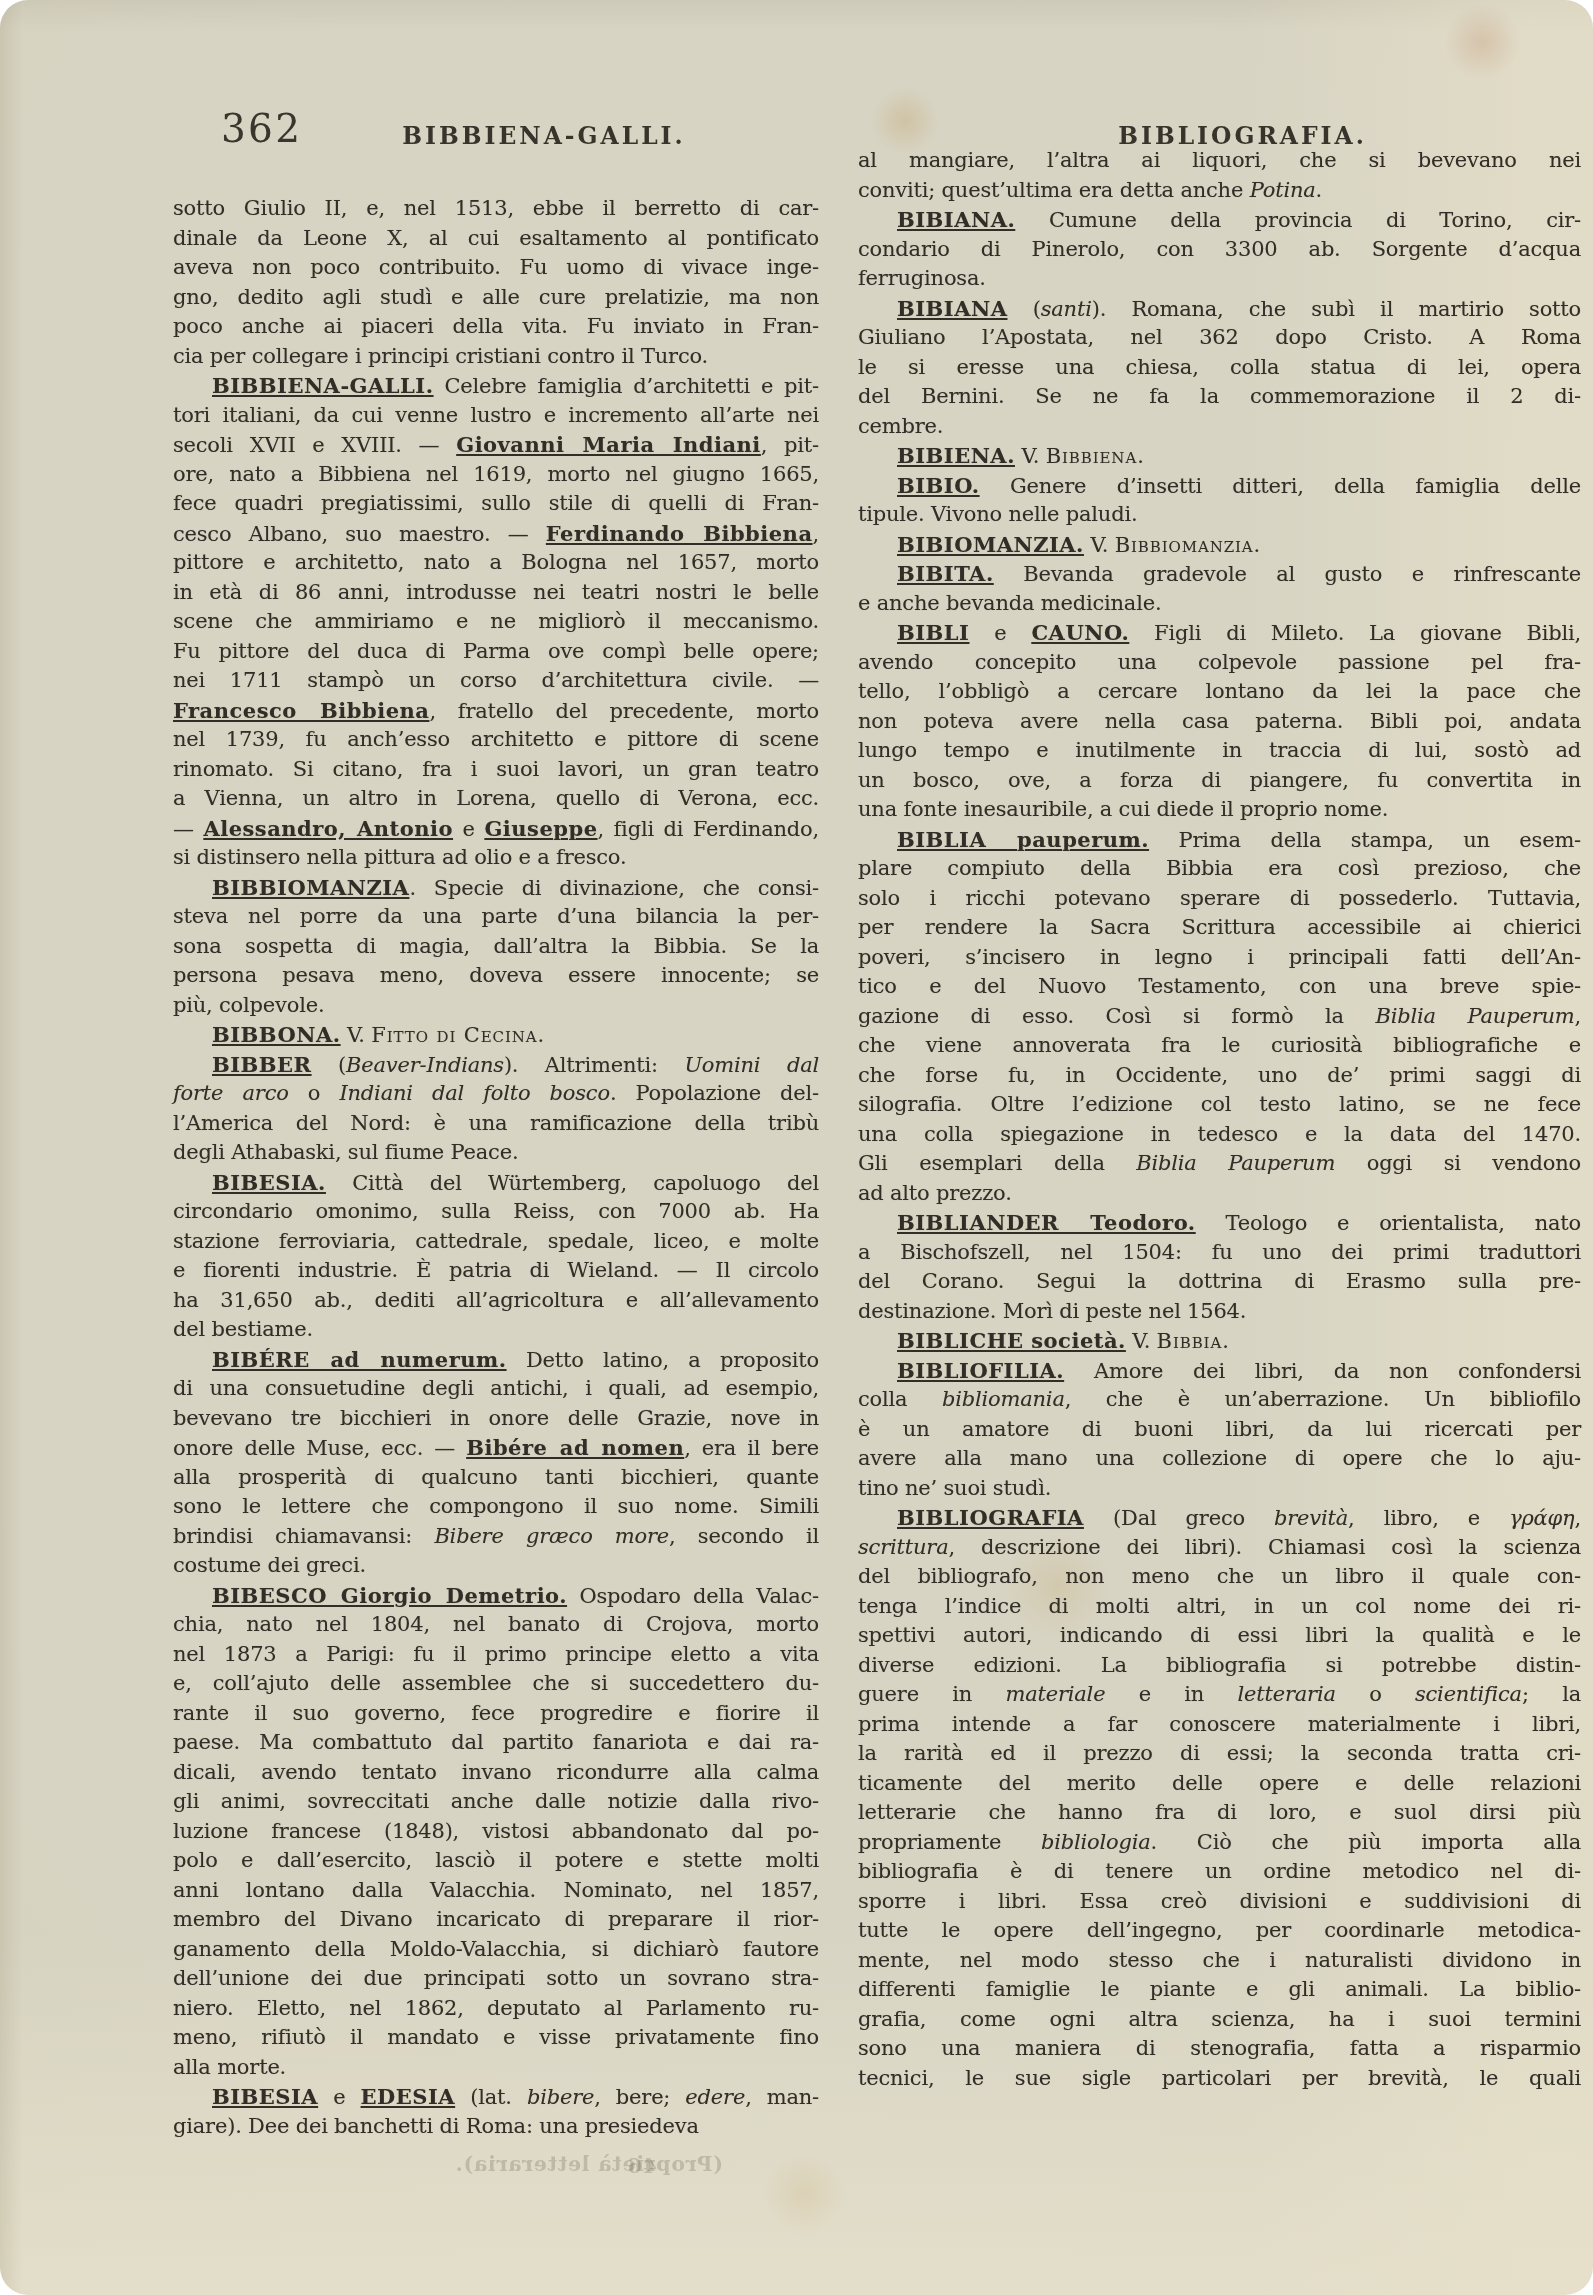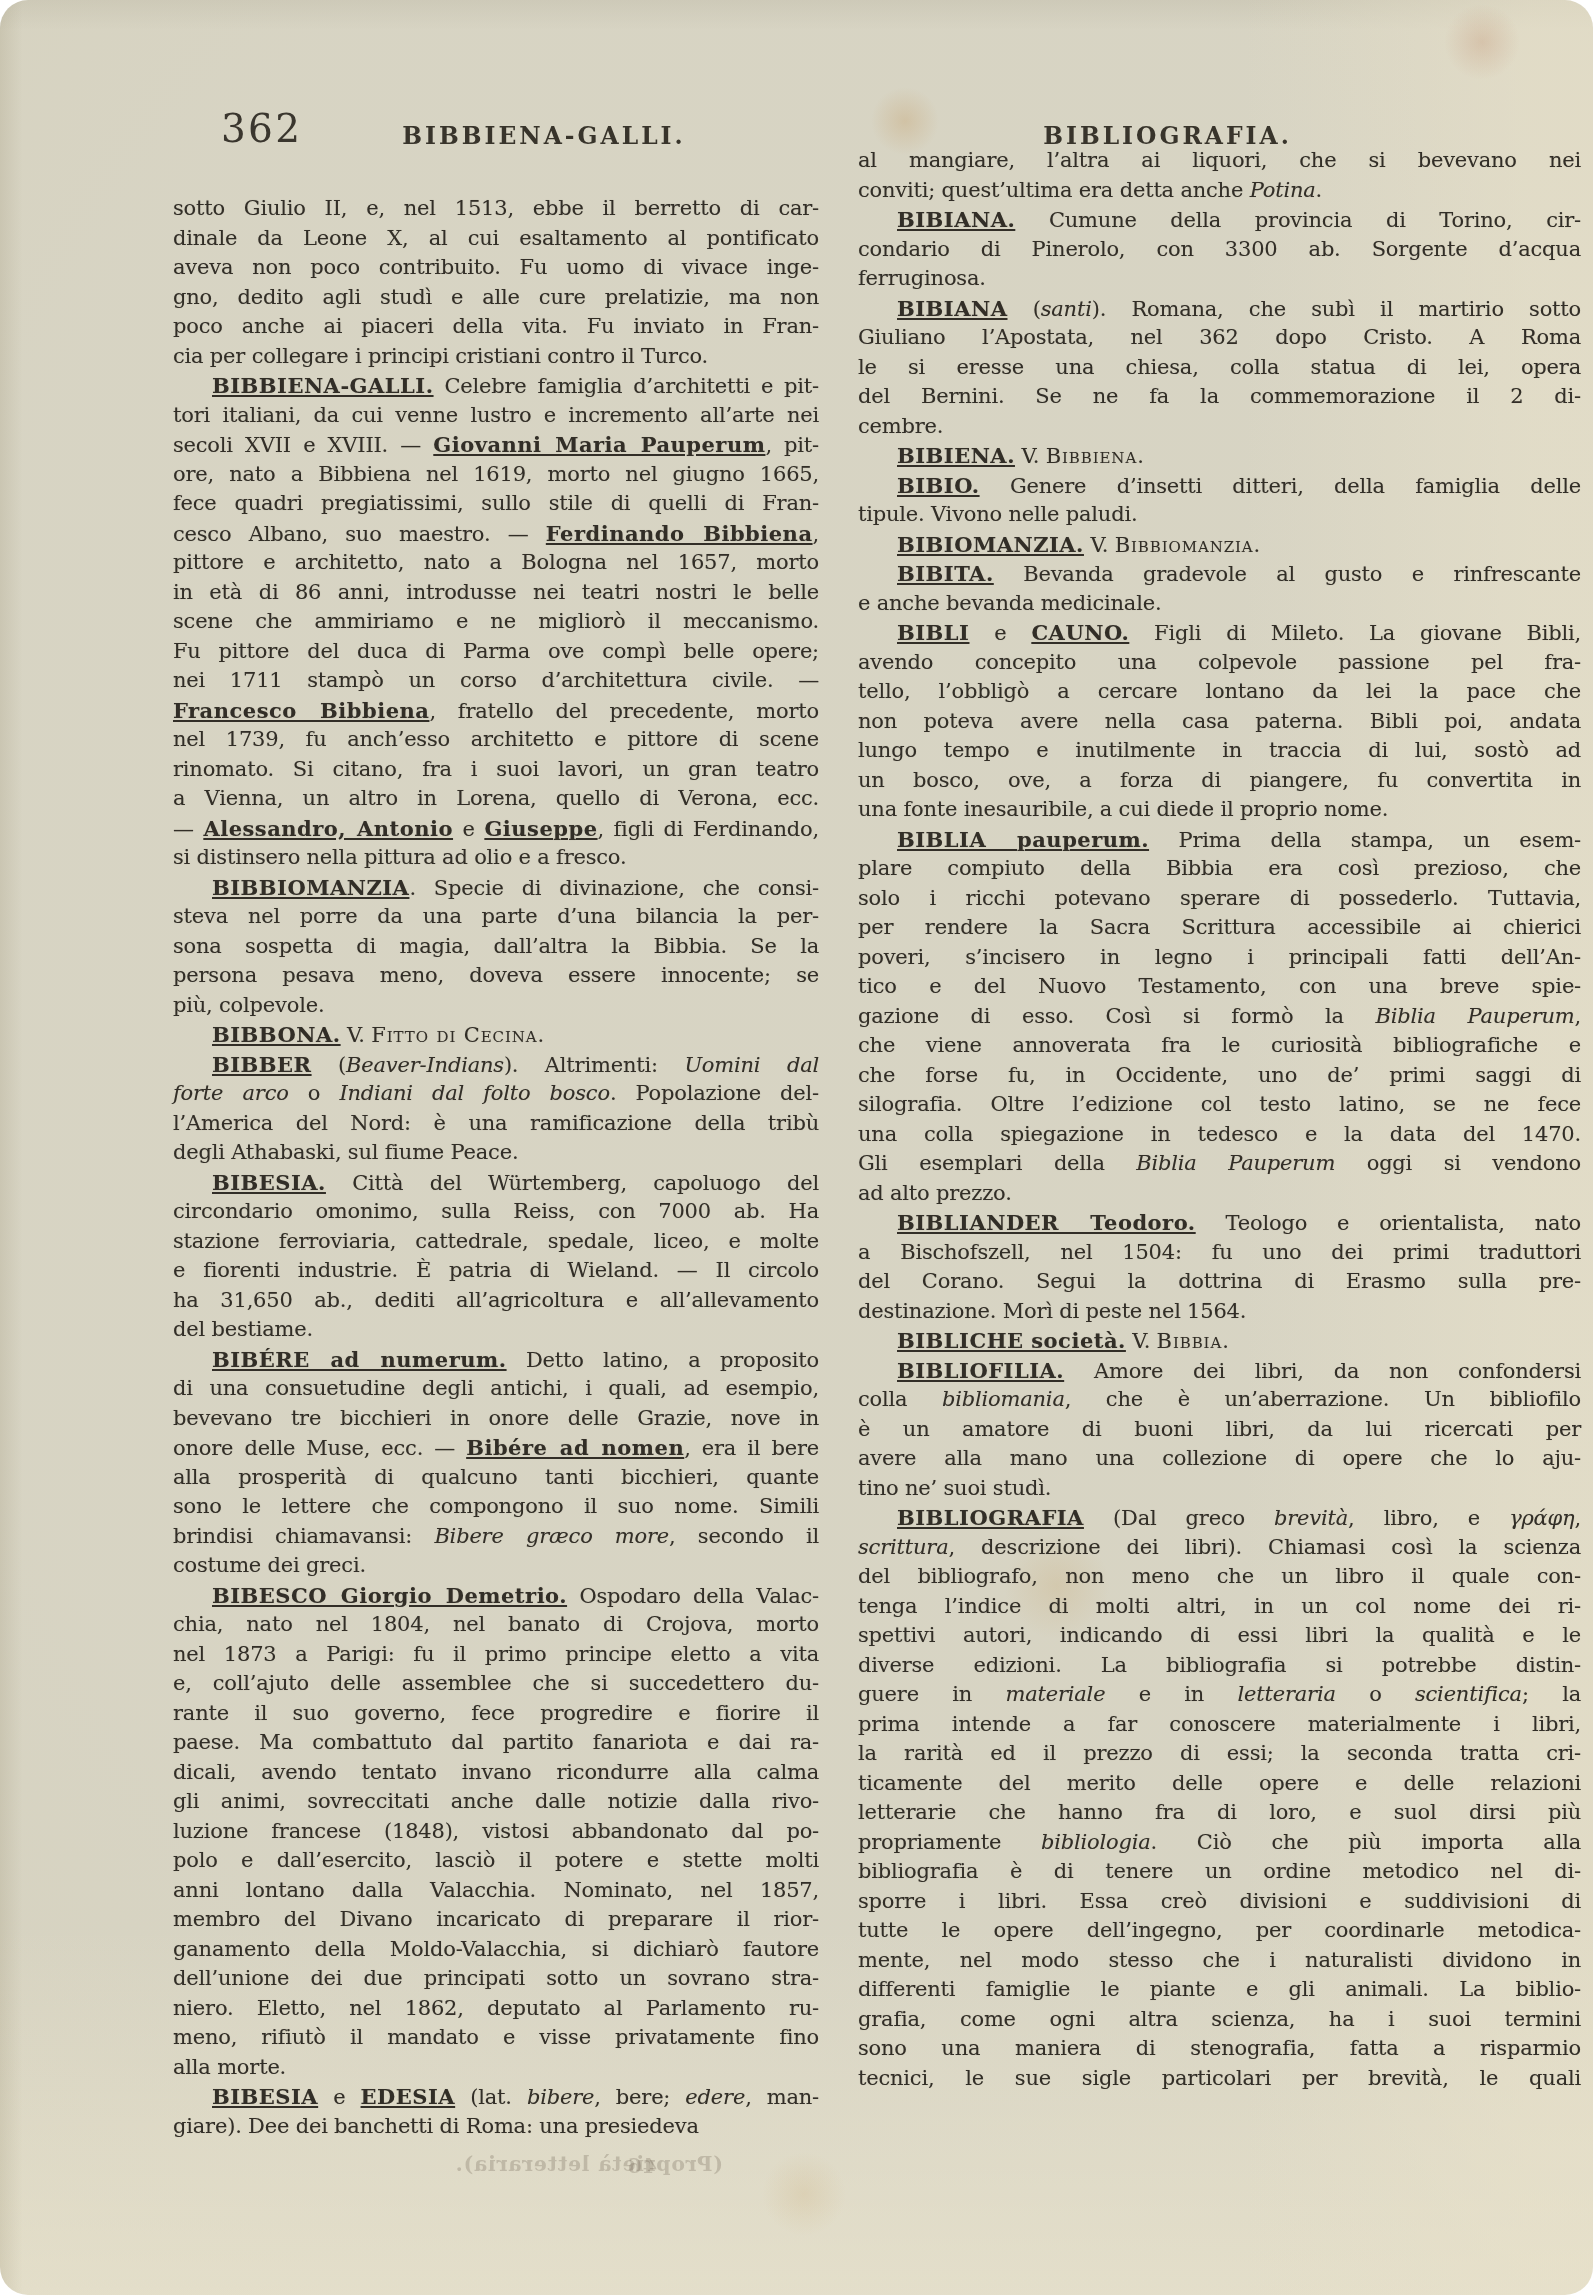"BIBLIOGRAFIA." .running-head.right { left: 843px -> 918px }
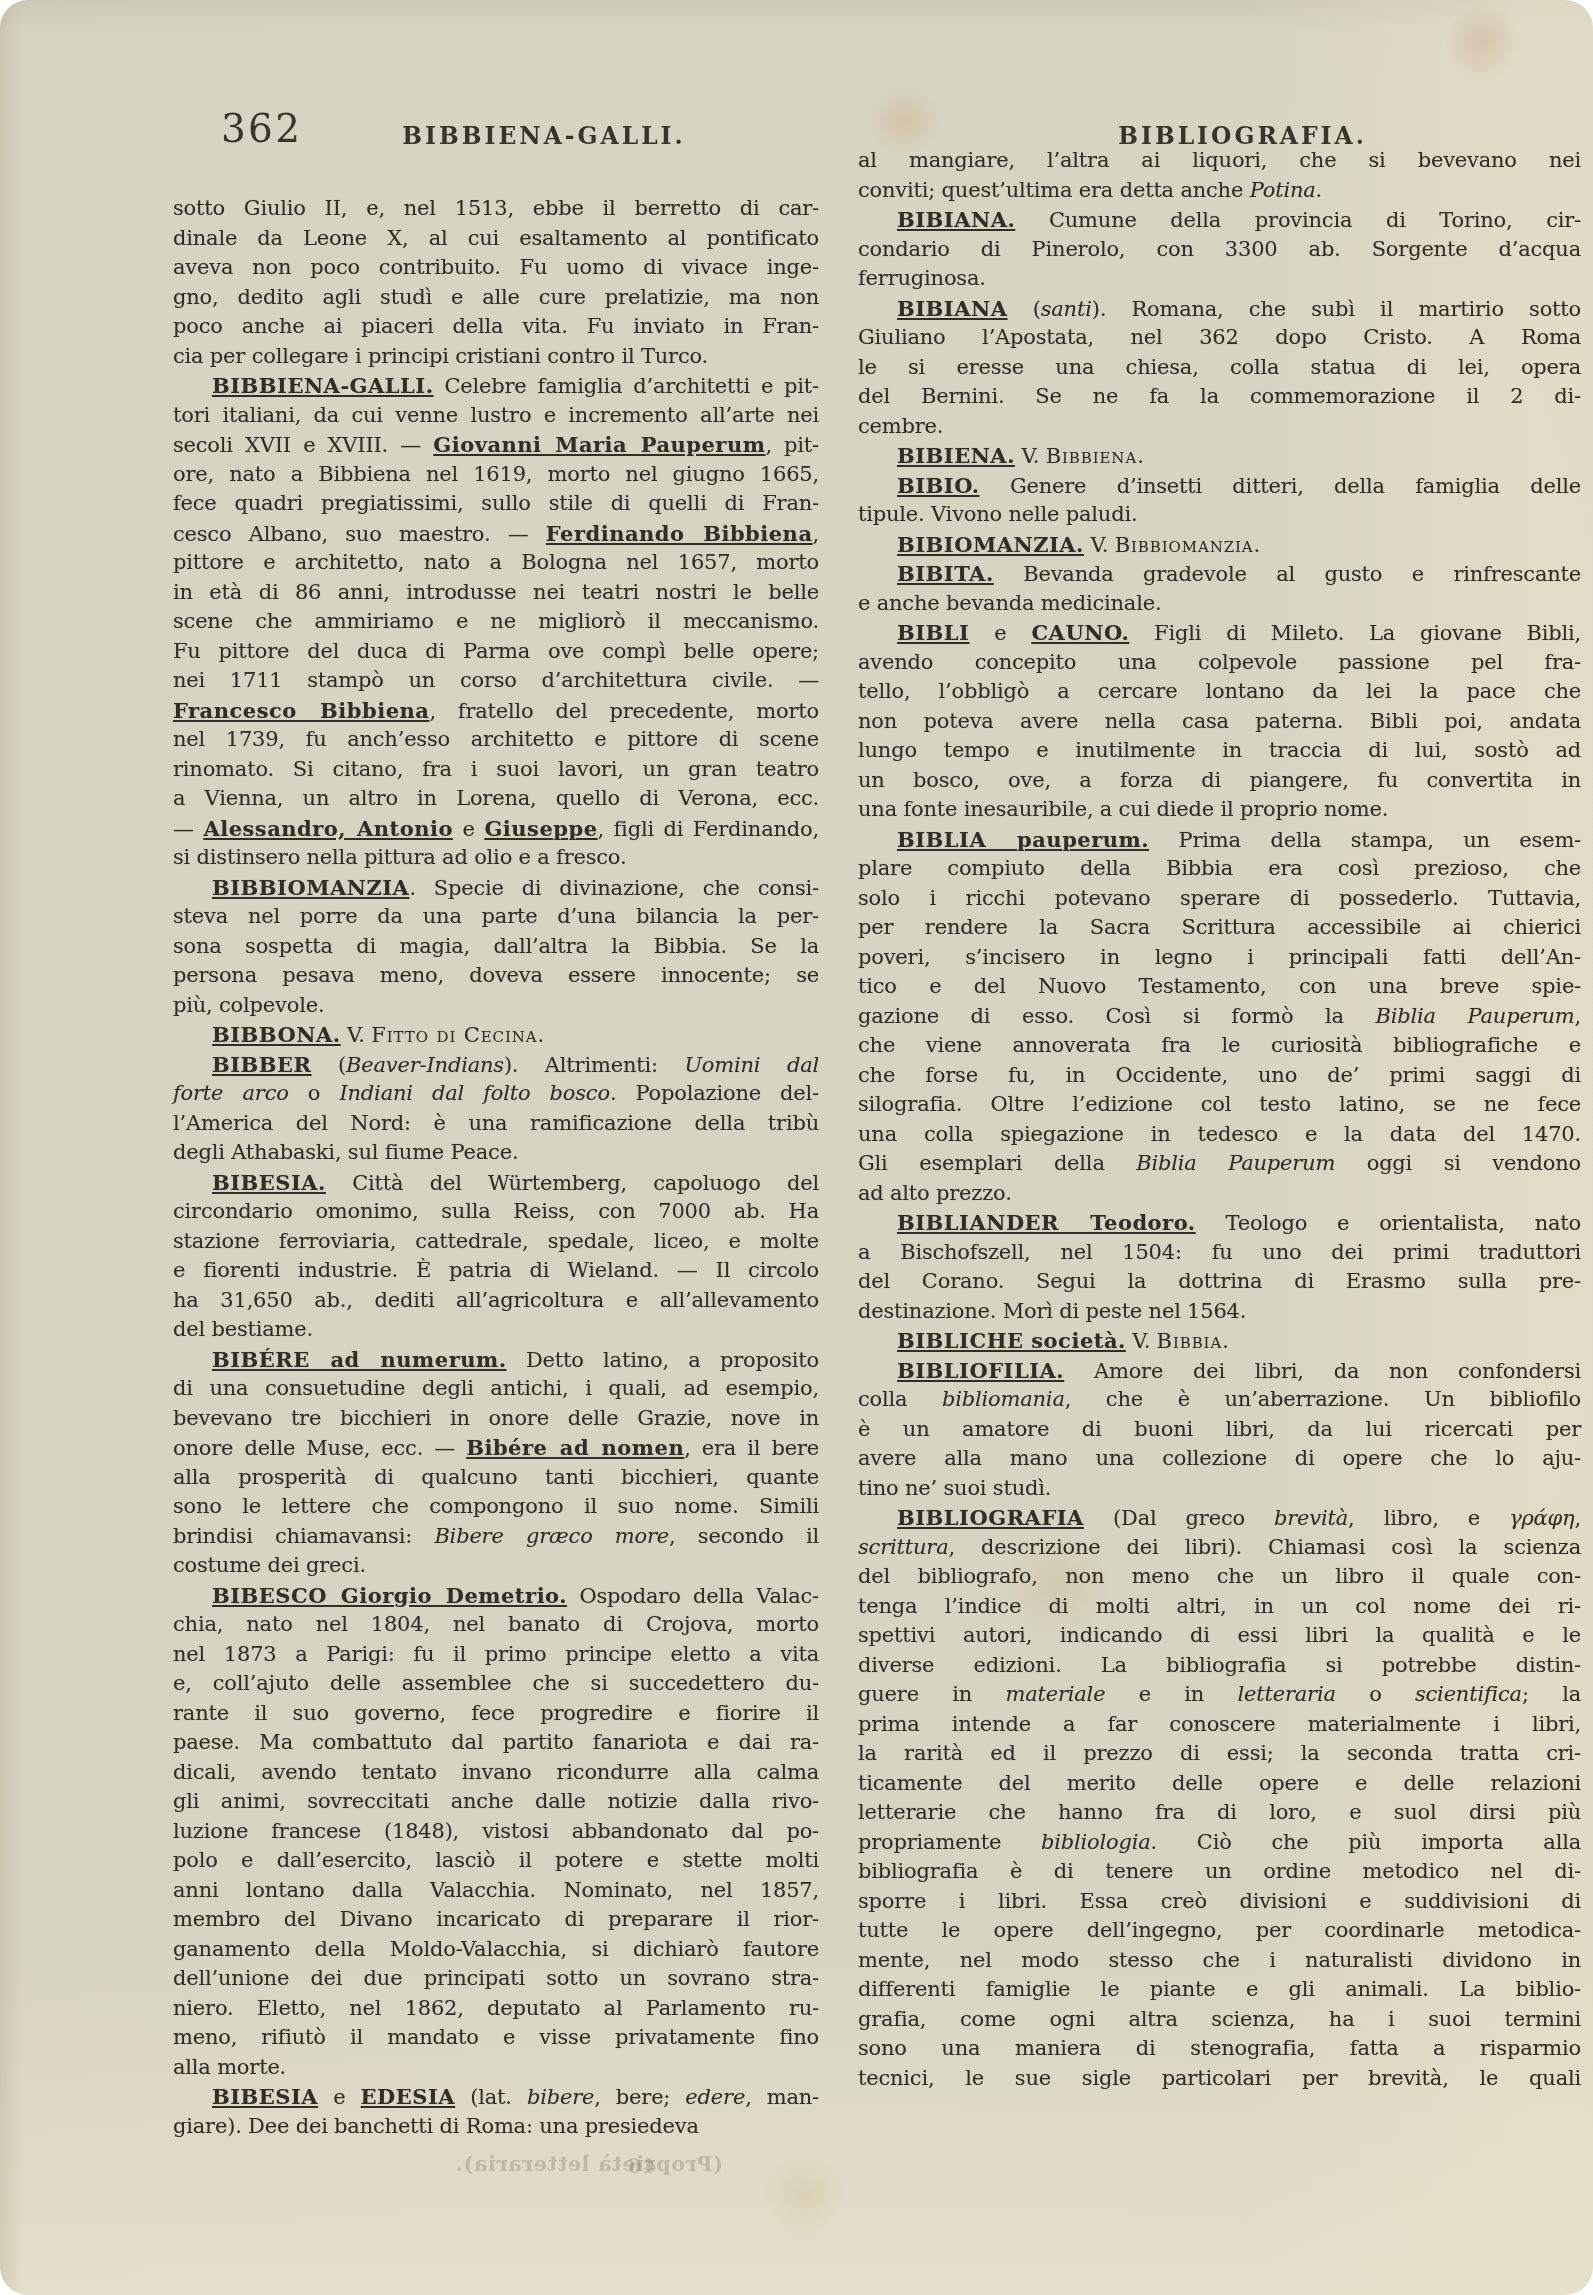"Giovanni Maria Pauperum" b { text: Pauperum -> Indiani }
